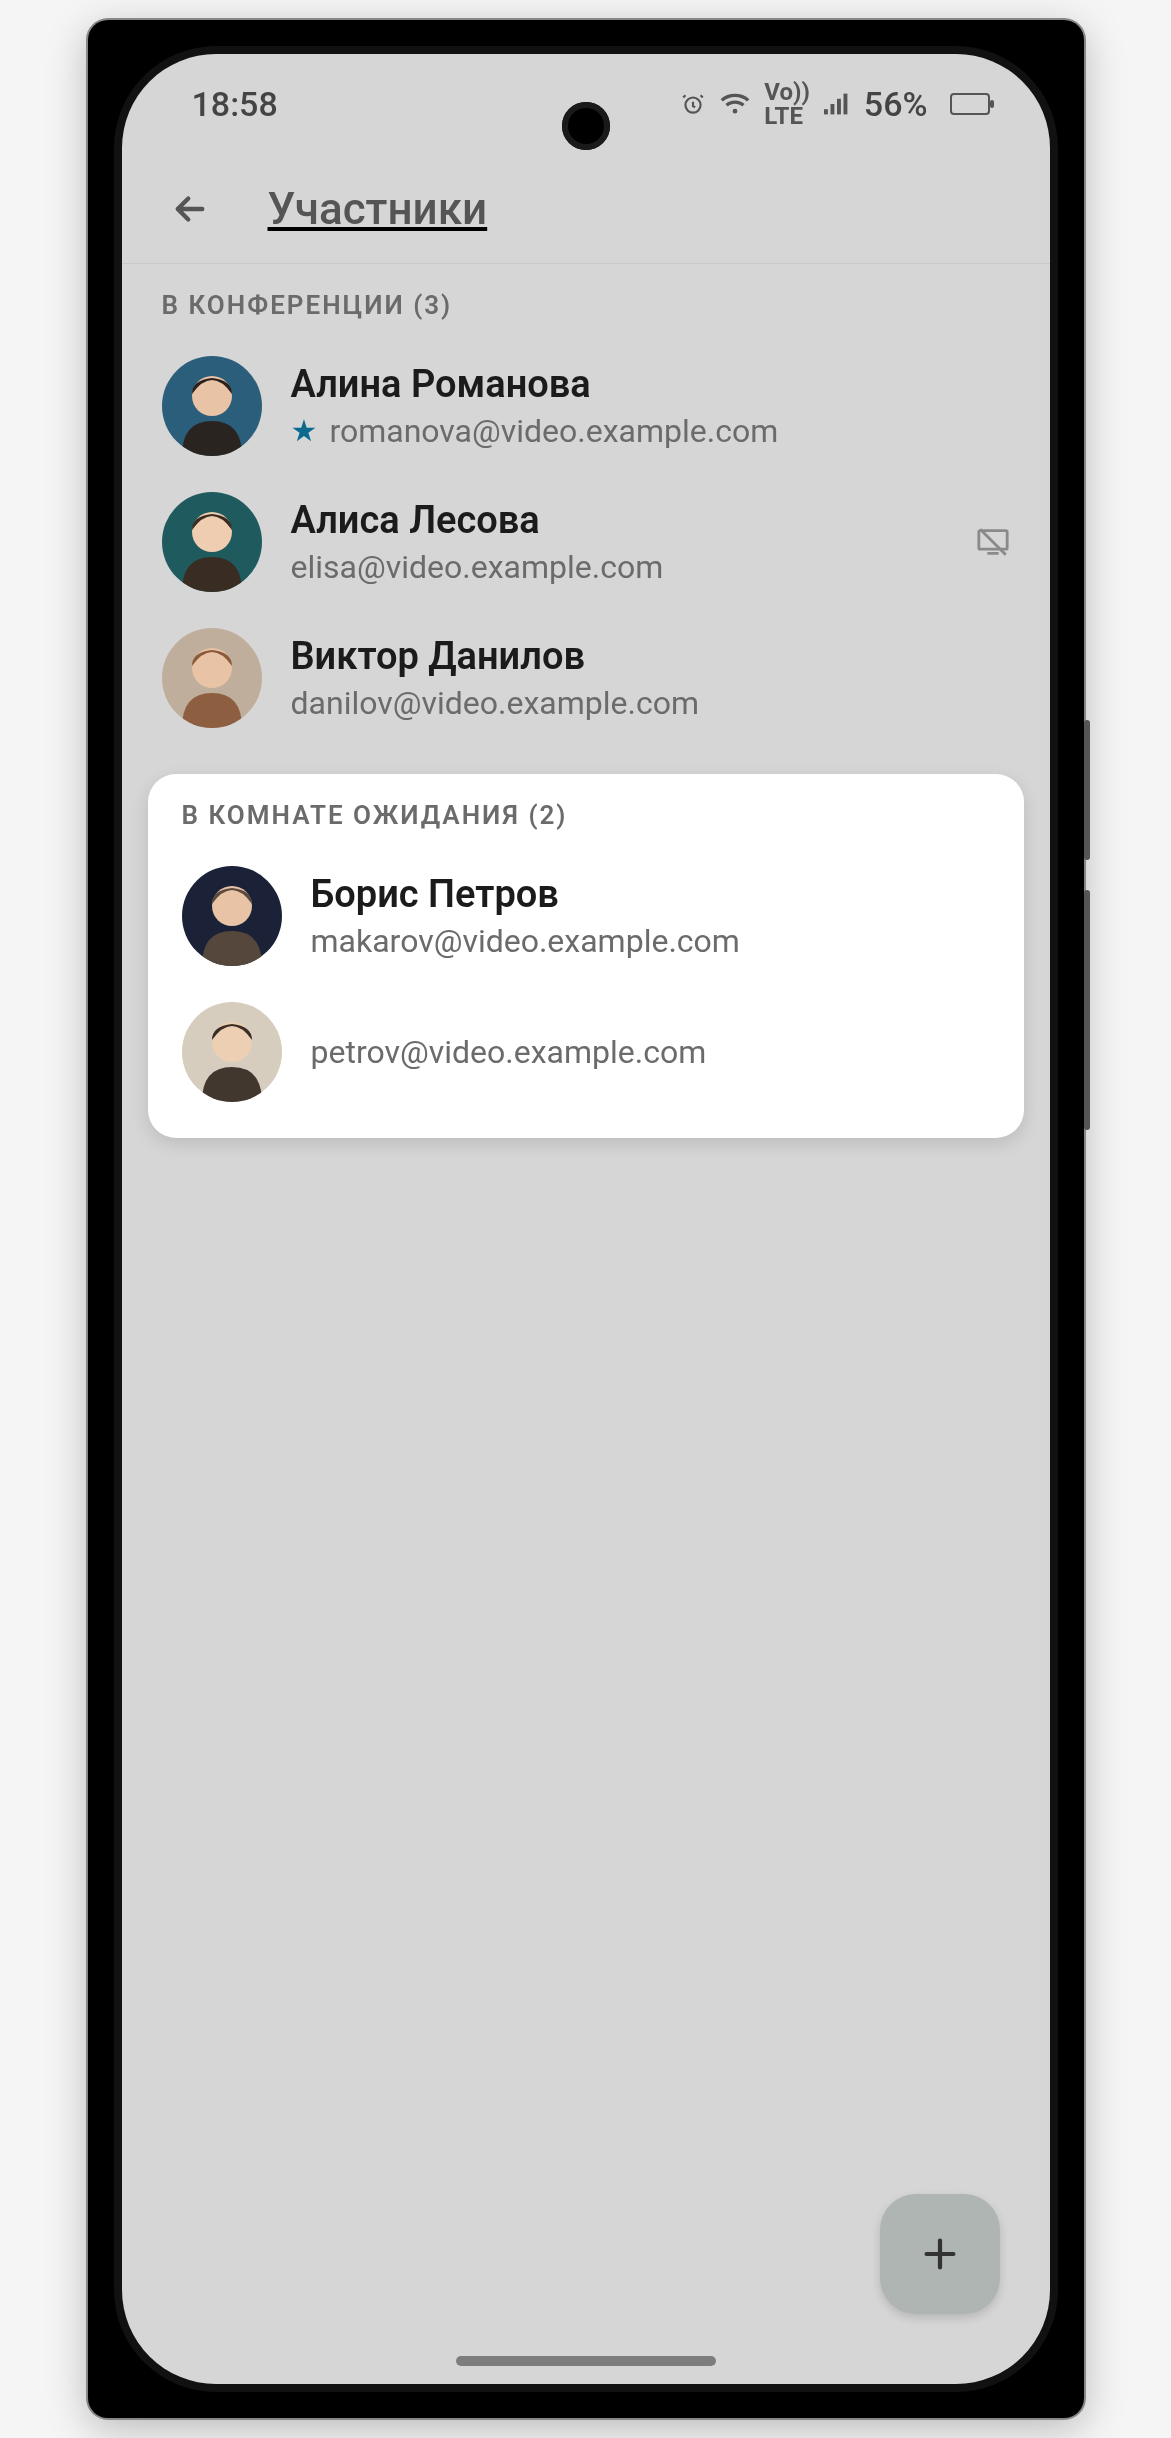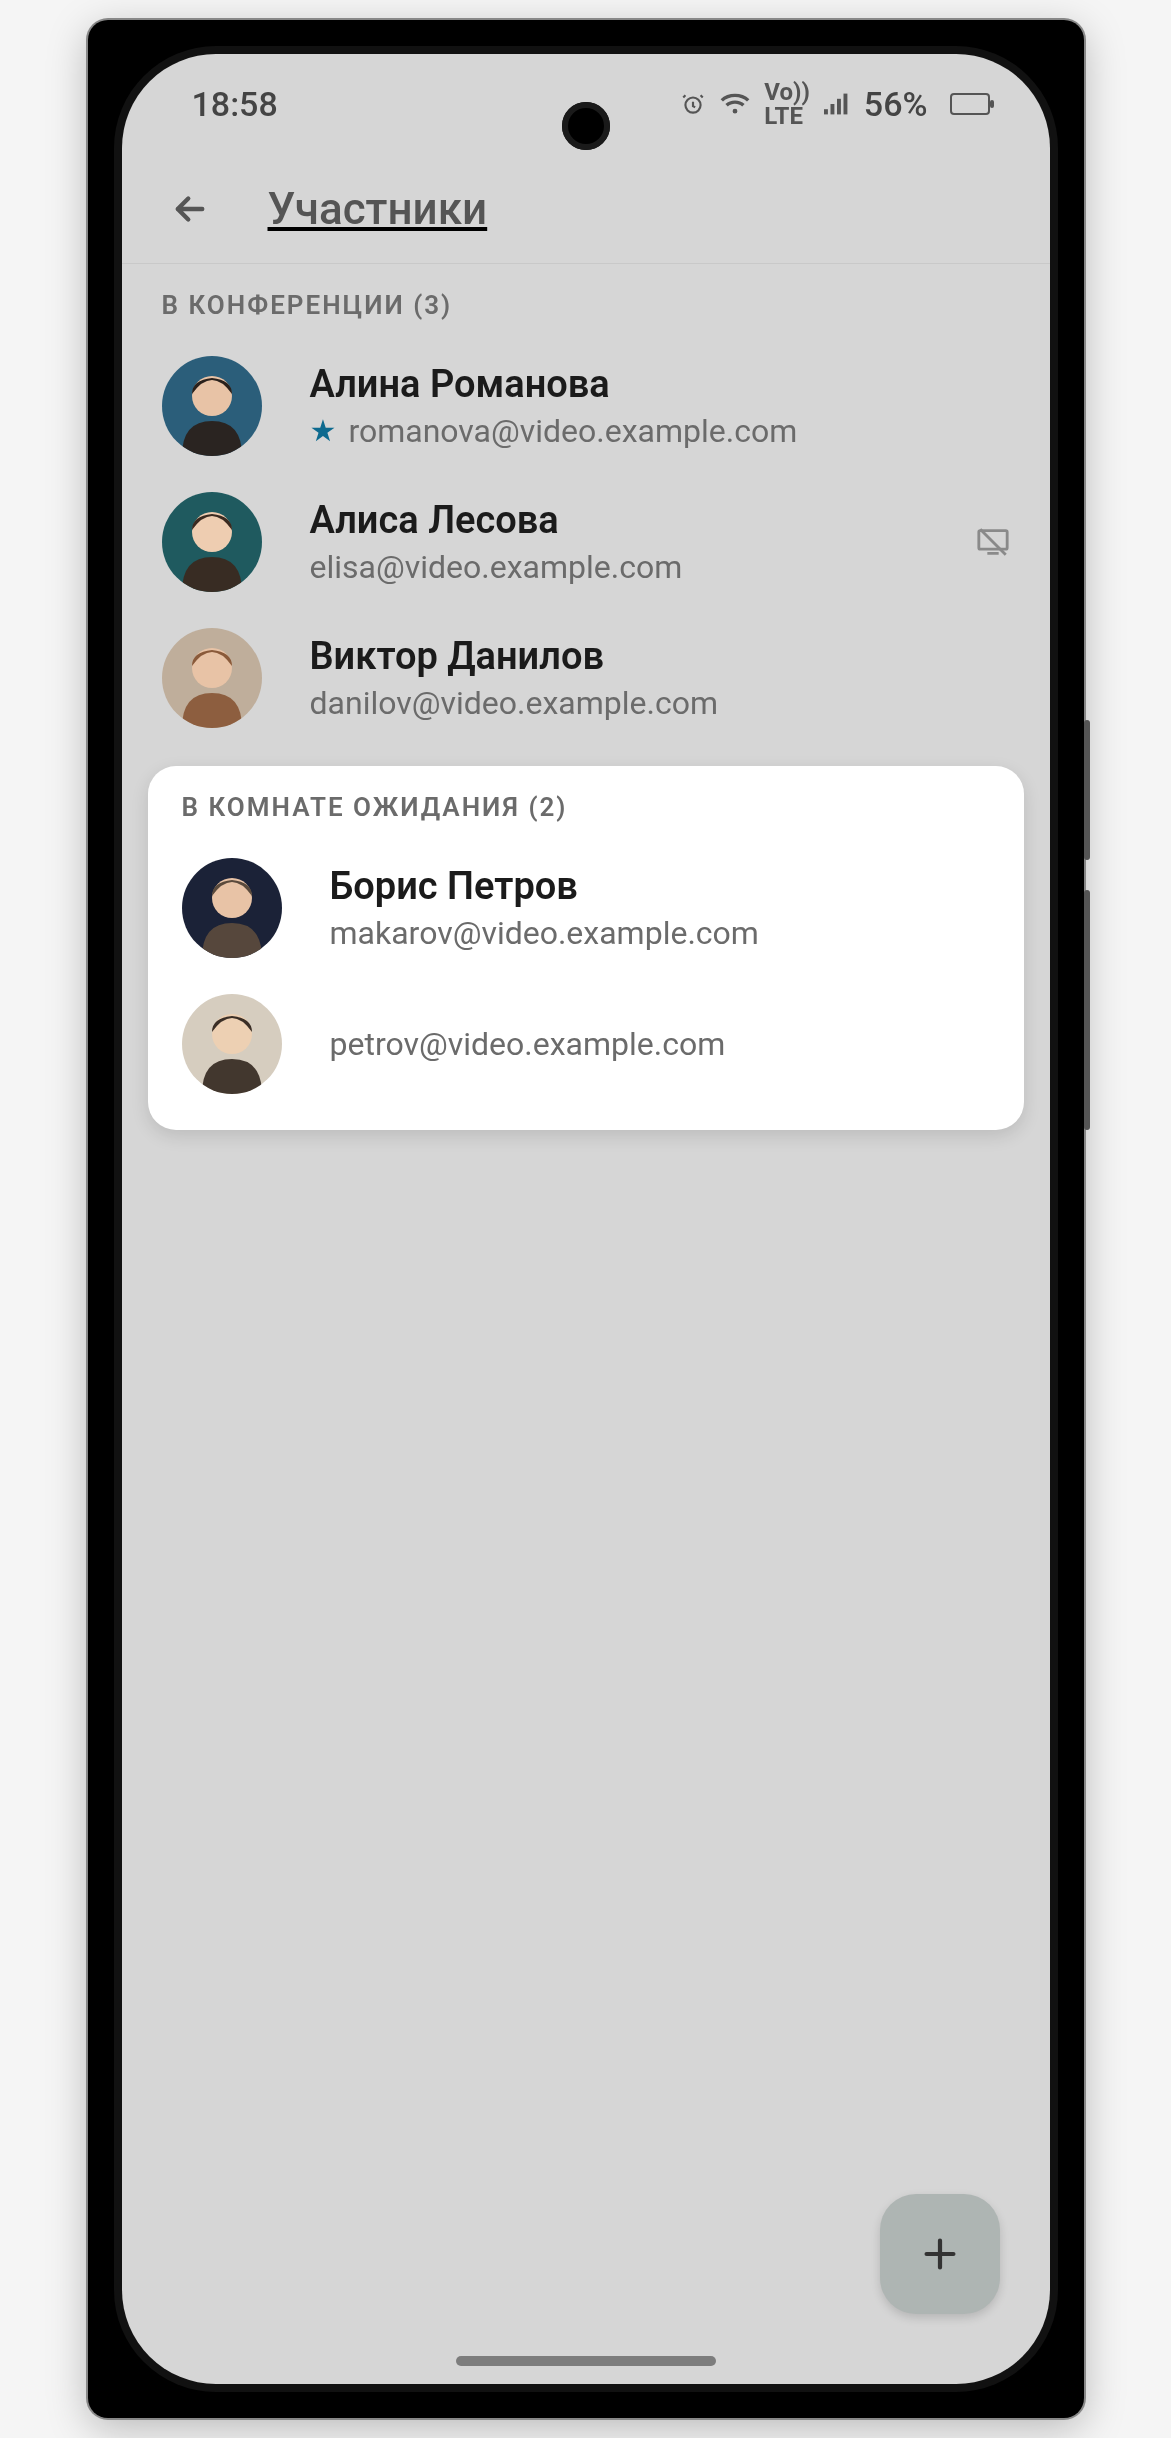"Алина Романова" .row { gap: 48px -> 29px }
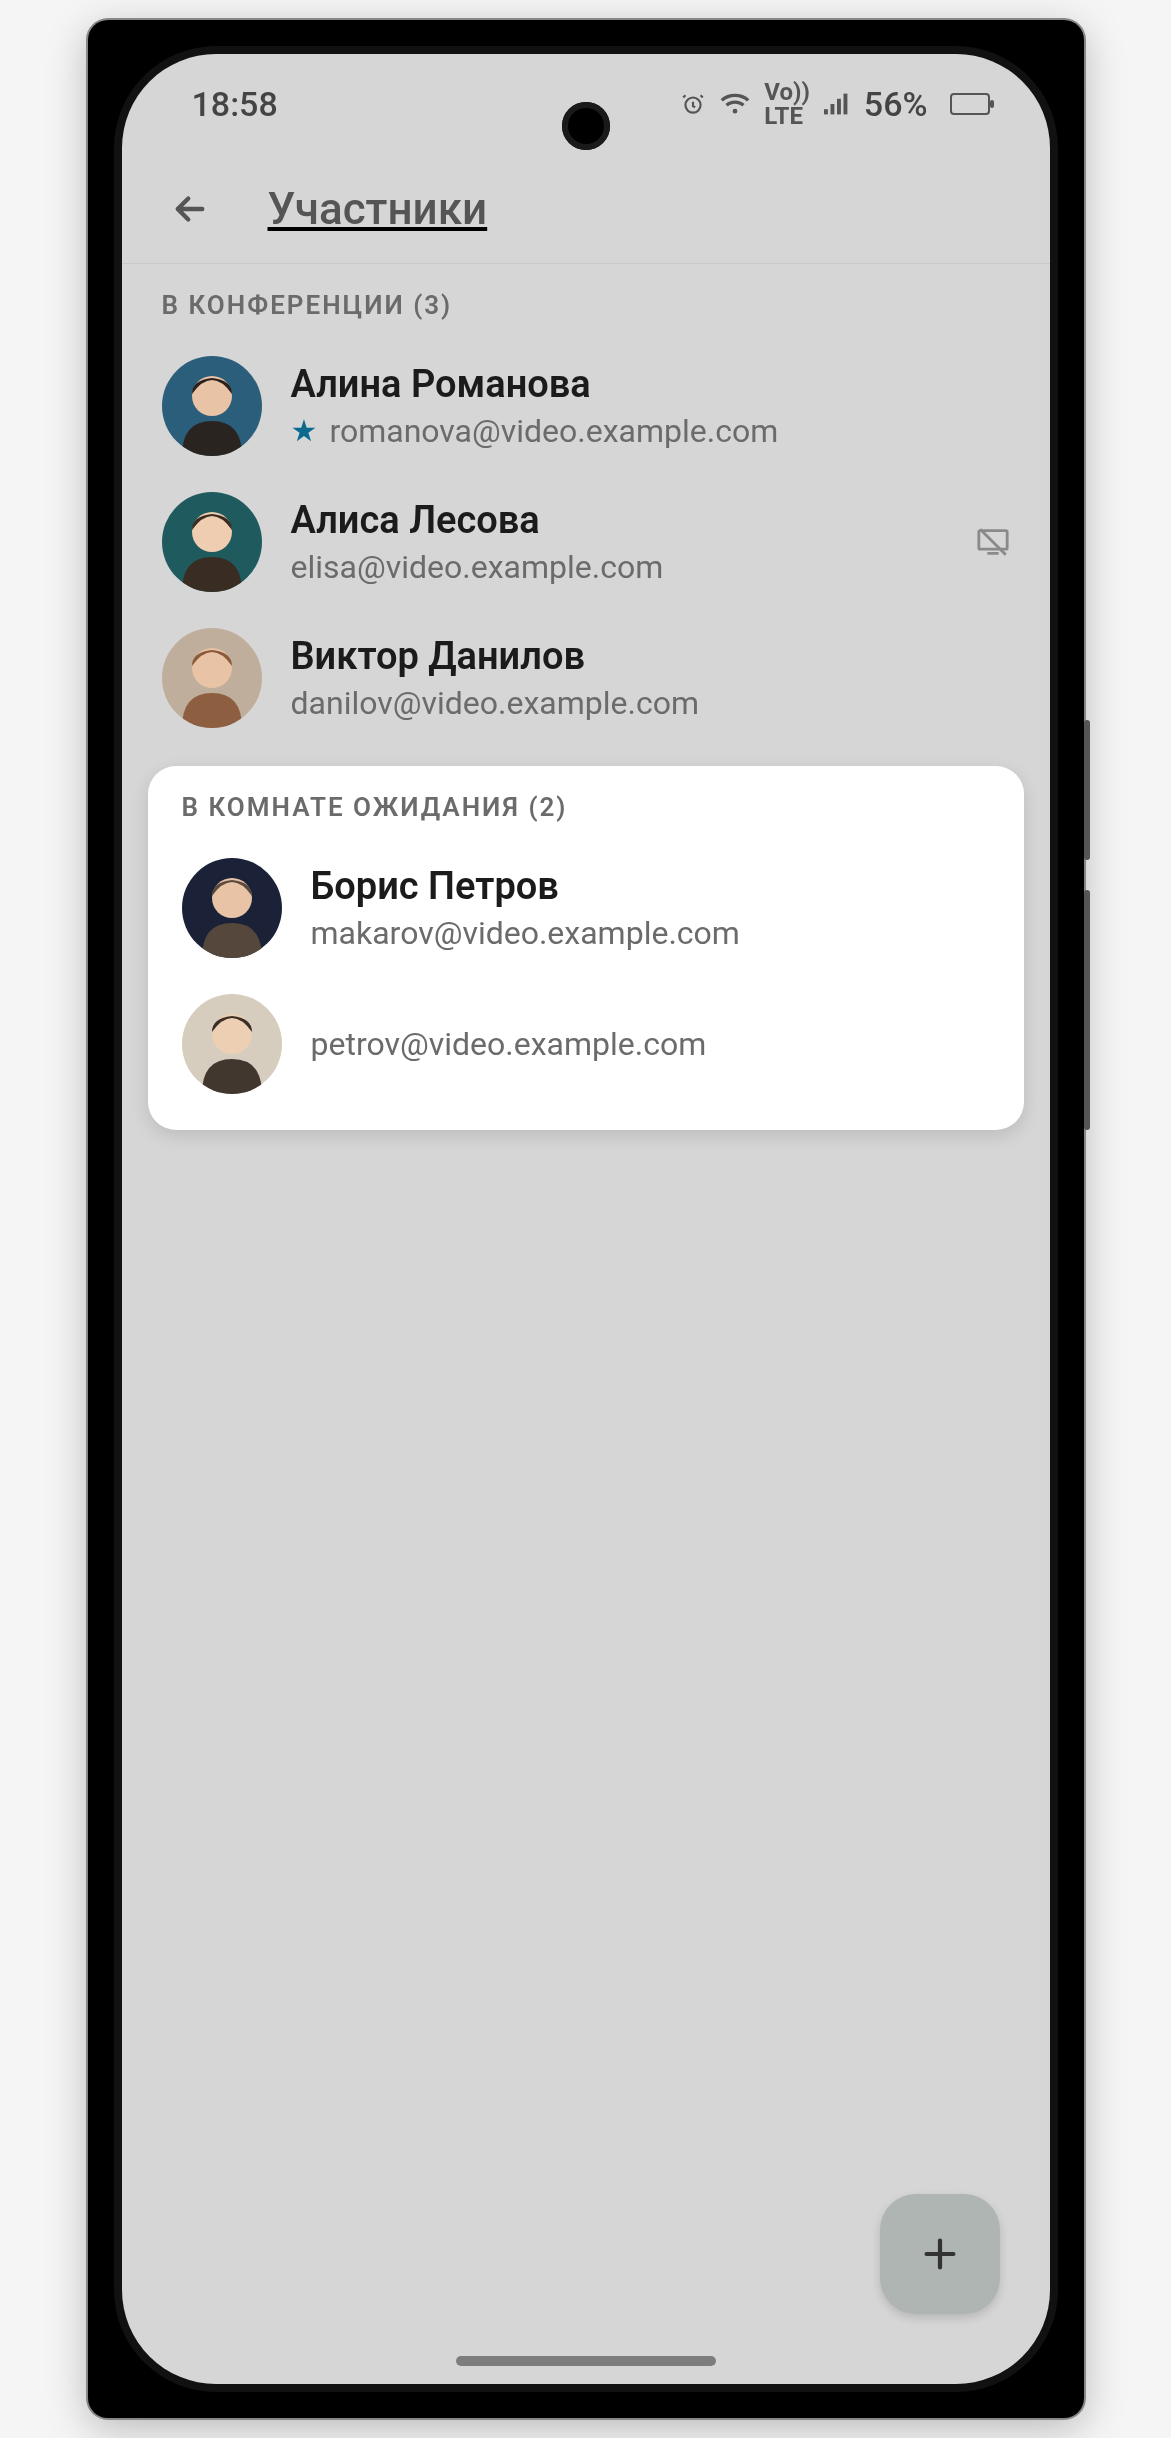"В КОМНАТЕ ОЖИДАНИЯ (2)" .card { margin: 20px 26px 0 26px -> 28px 26px 0 26px }
